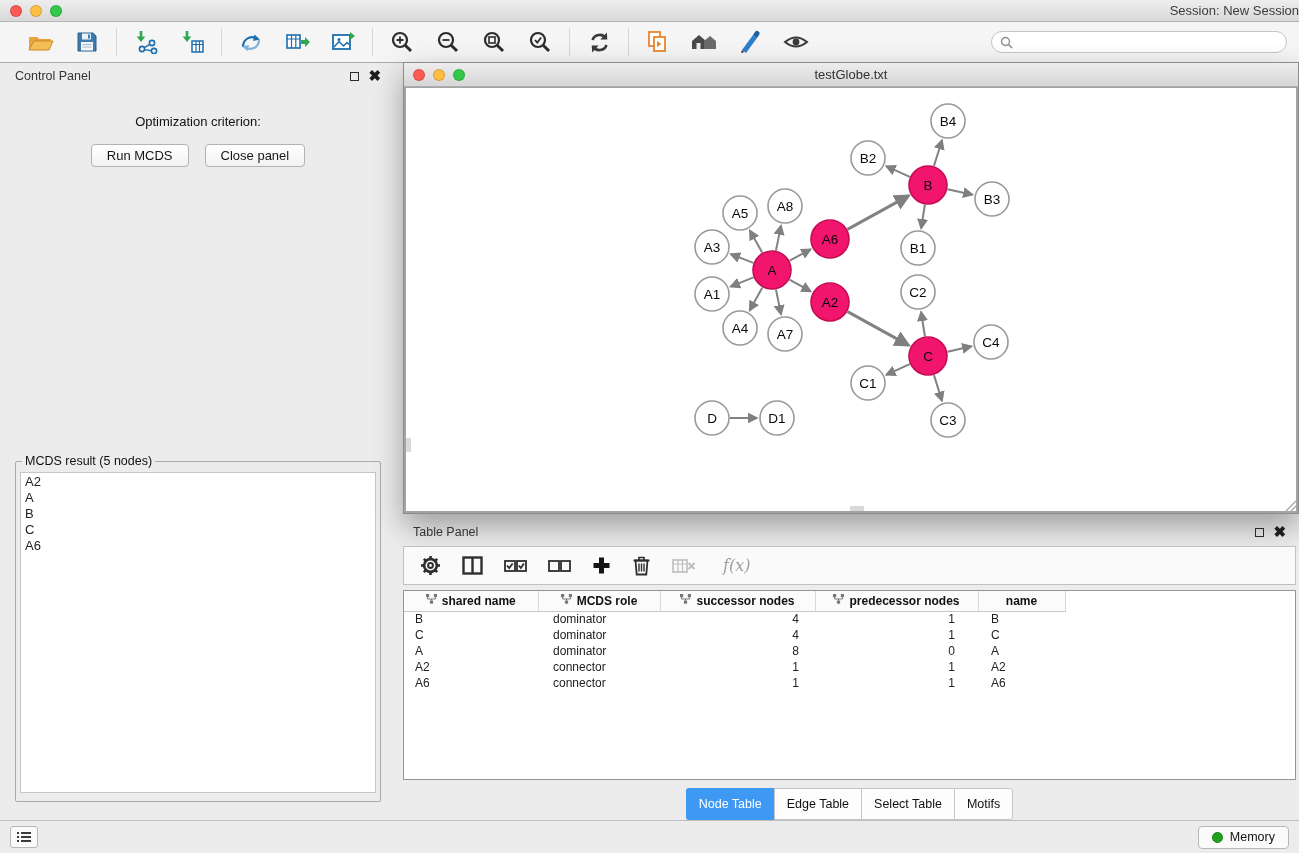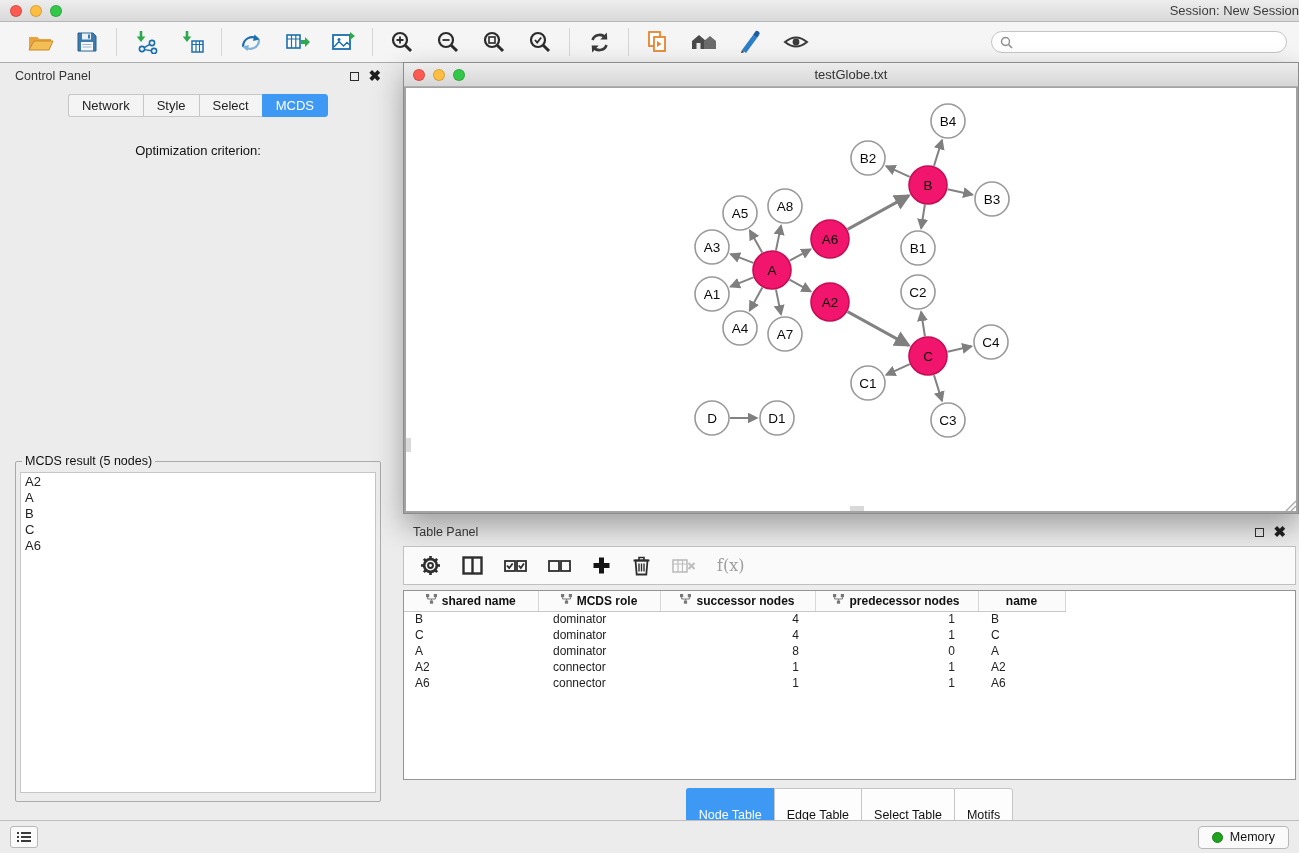"Network" div.cp-tabs { html: <div> <span>Network</span> <span>Style</span> <span>Select</span> <span>MCDS</span> </div> -> none }
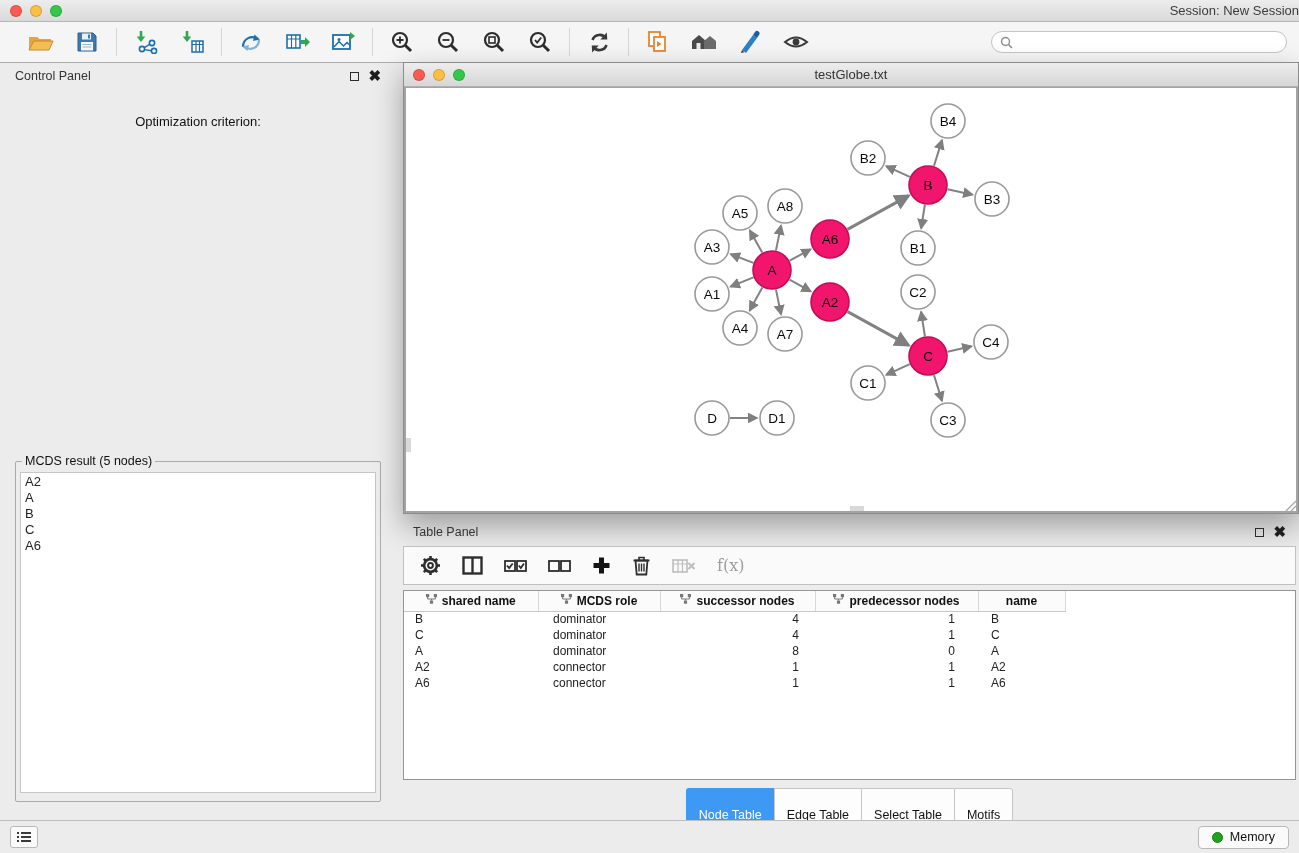"Run MCDS" div.cp-buttons { html: none -> <div> <button>Run MCDS</button> <button>Close panel</button> </div> }
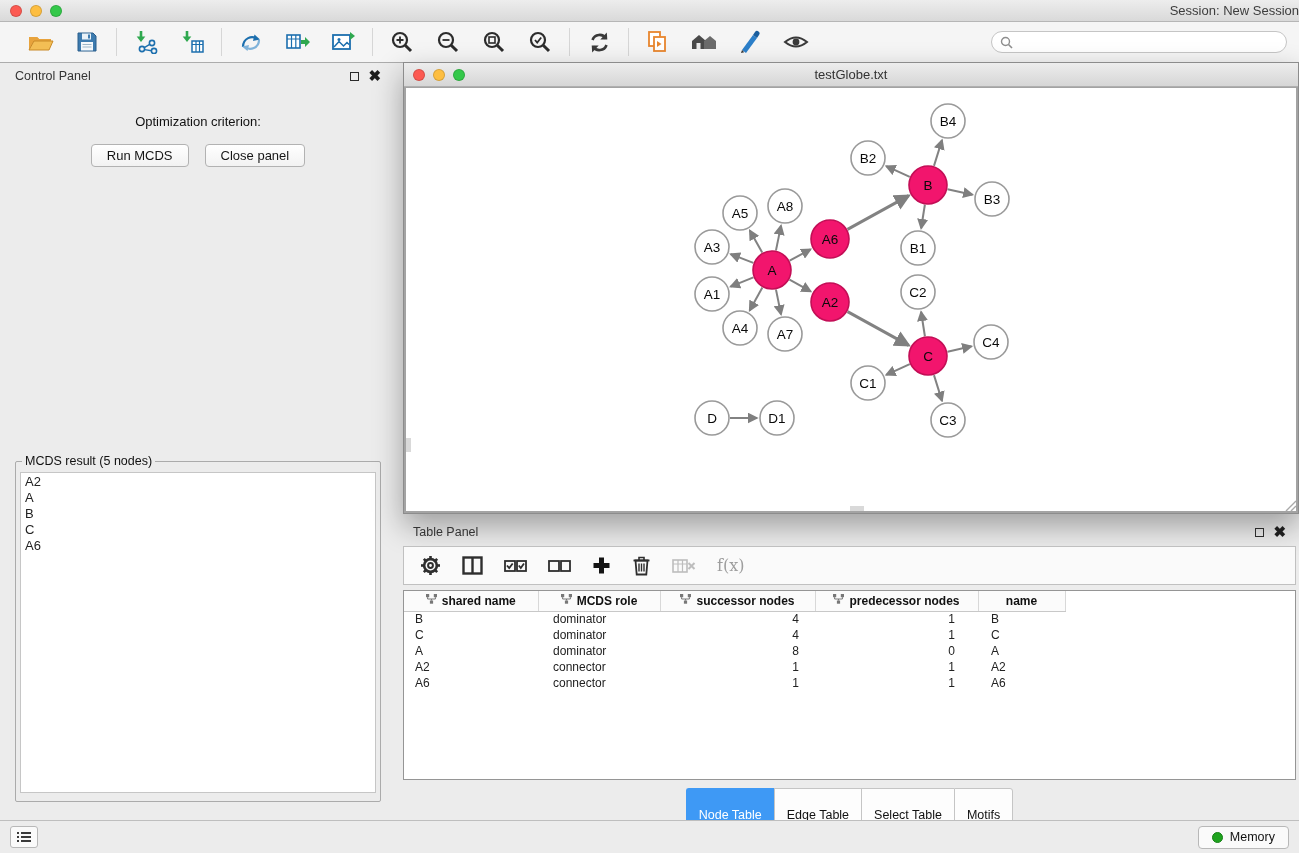"f(x)" .fx-label { font-style: none -> italic; margin-left: none -> 6px }
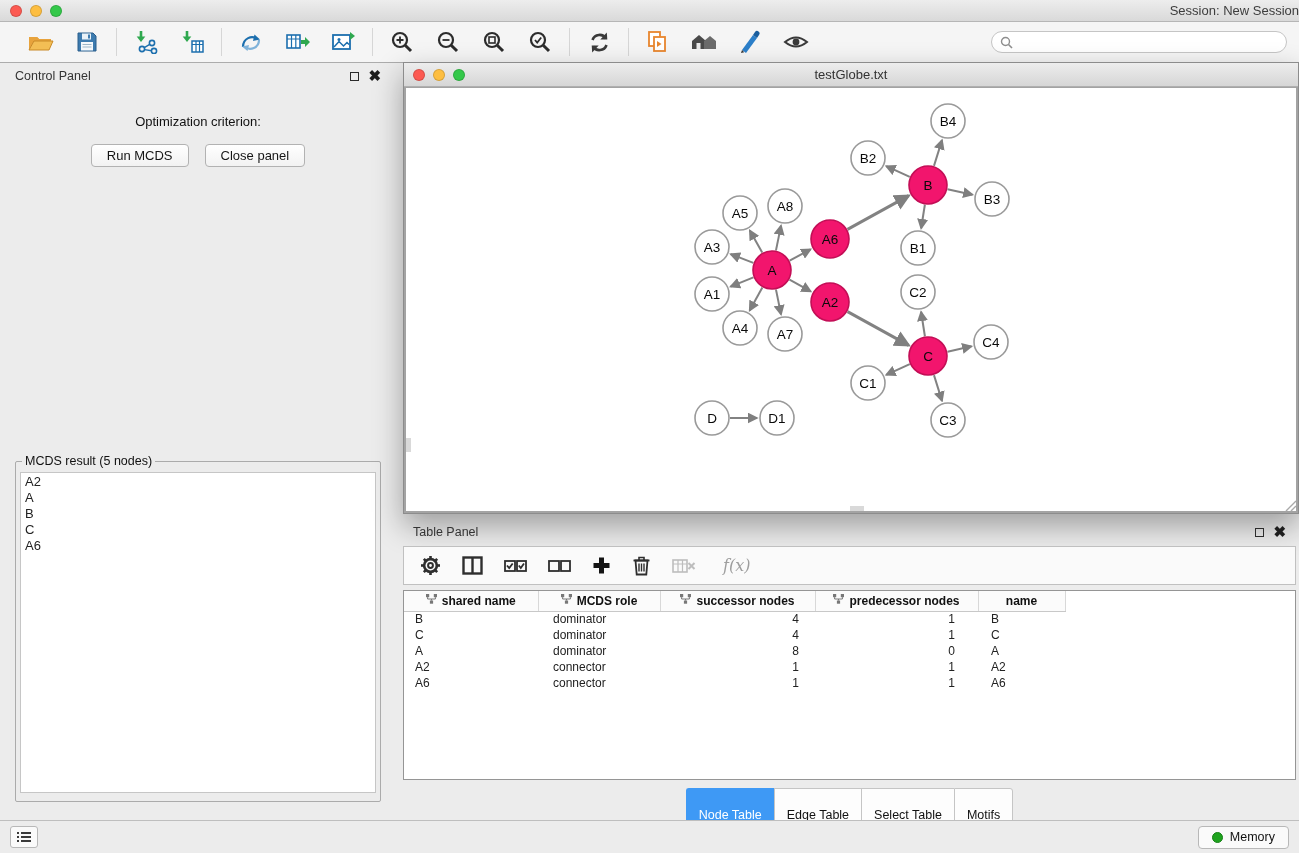"Node Table" .tp-tab { padding: 19px 12px -> 8px 12px }
